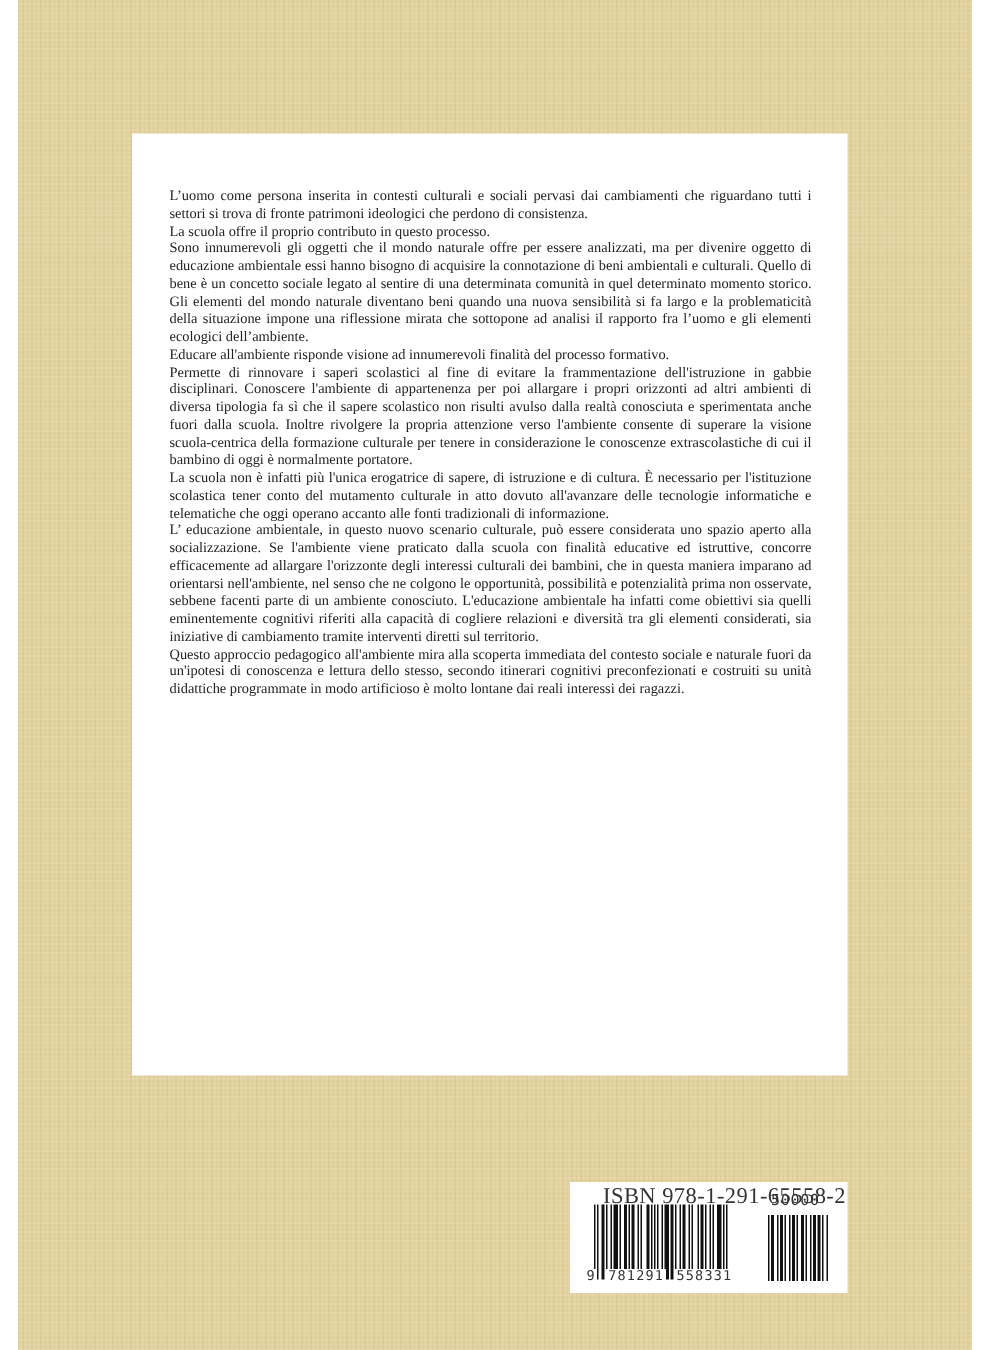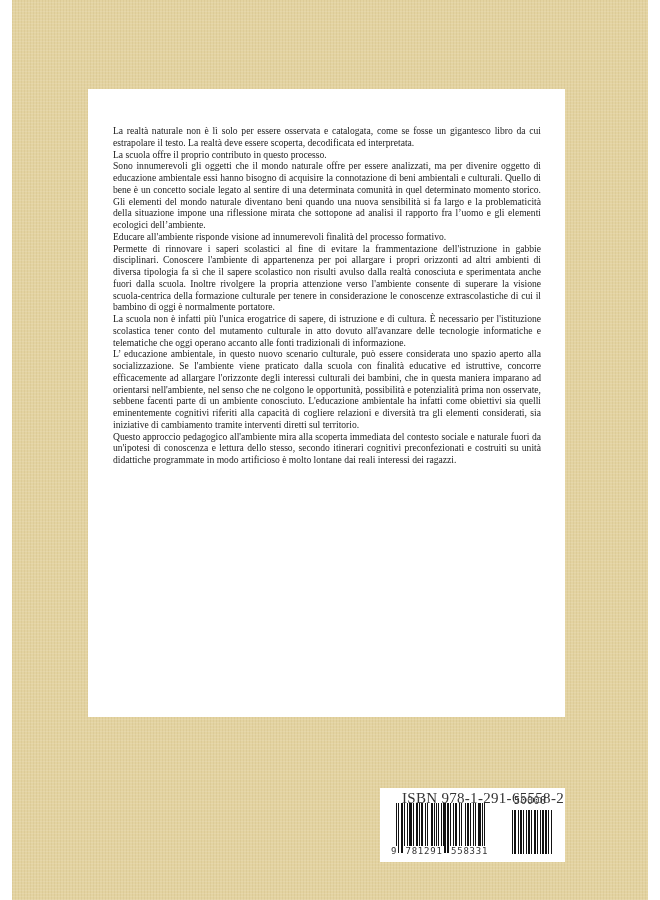"L’uomo come persona inserita in" p { html: none -> <p>L’uomo come persona inserita in contesti culturali e sociali pervasi dai cambiamenti che riguardano tutti i settori si trova di fronte patrimoni ideologici che perdono di consistenza.</p> }
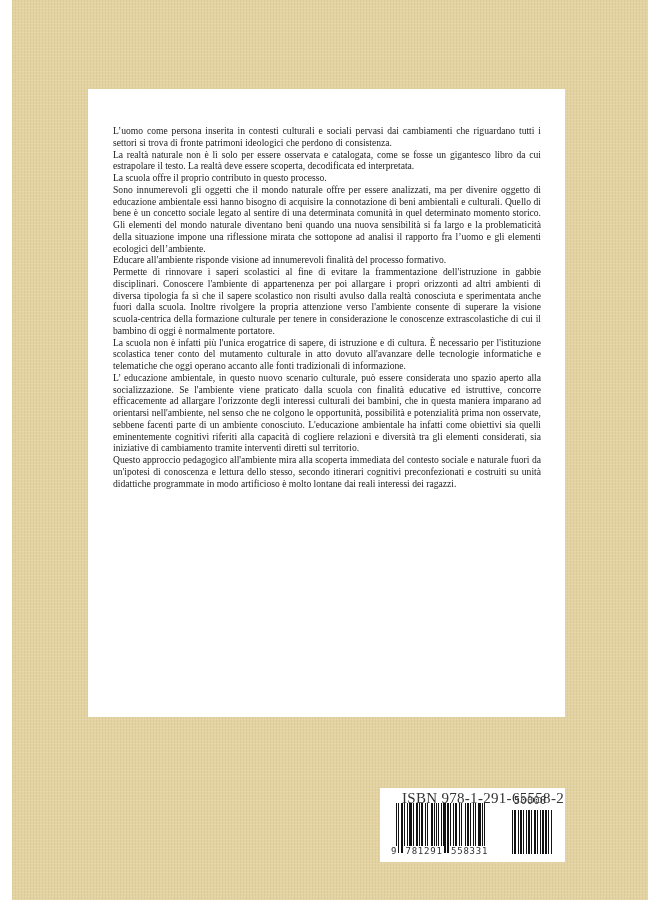"La realtà naturale non è" p { html: <p>La realtà naturale non è lì solo per essere osservata e catalogata, come se fosse un gigantesco libro da cui estrapolare il testo. La realtà deve essere scoperta, decodificata ed interpretata.</p> -> none }
